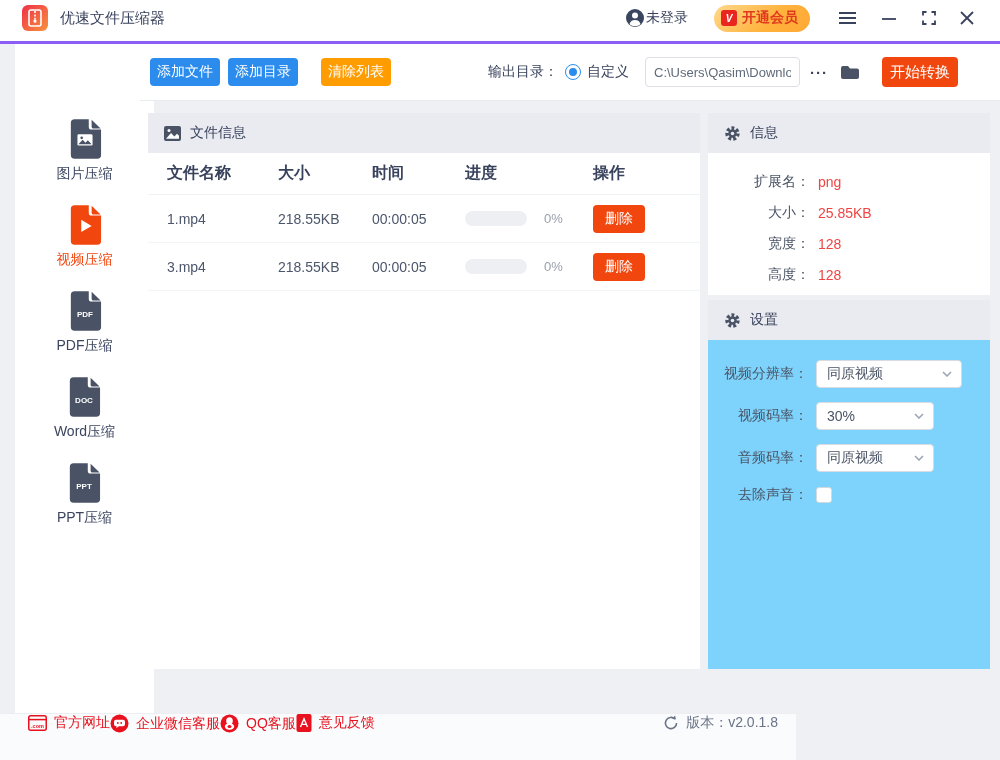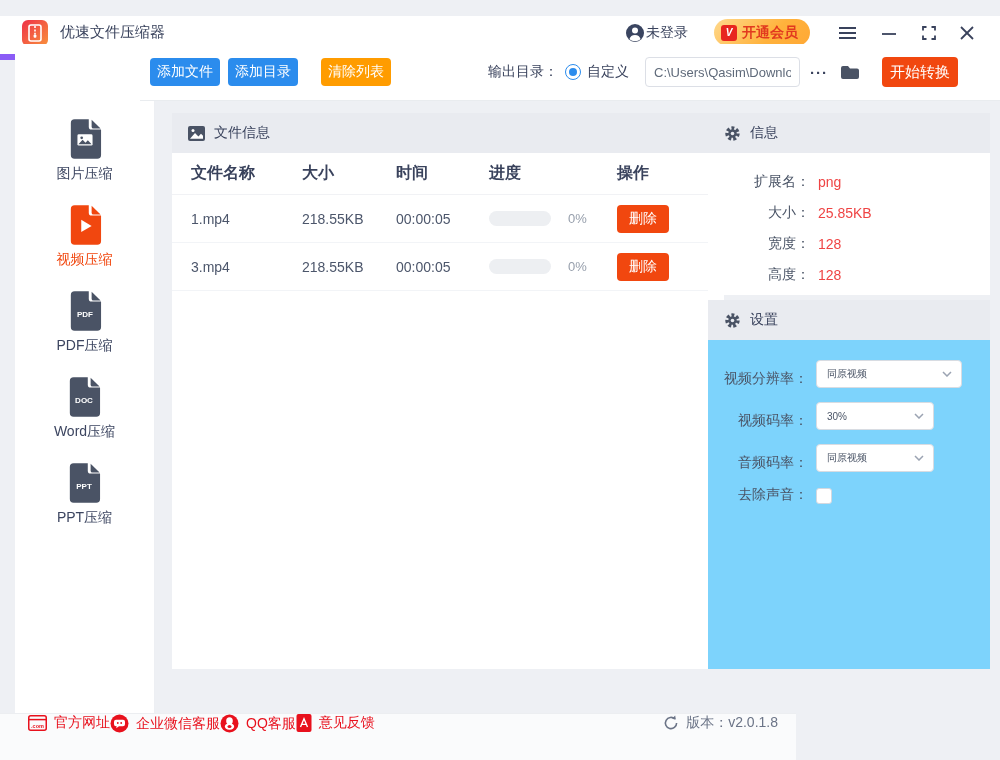"优速文件压缩器" .titlebar { border-bottom: 6px solid #8b5cf6 -> 3px solid #8b5cf6; margin-top: 16px -> none }
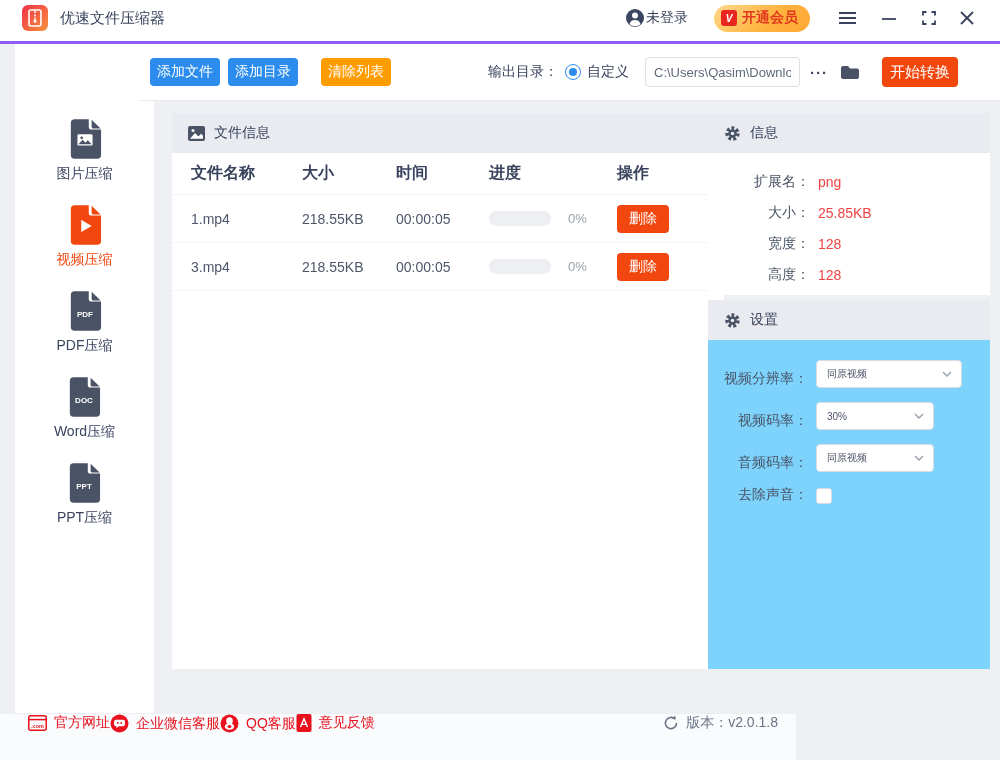"文件信息" .file-panel { margin-left: 24px -> none }
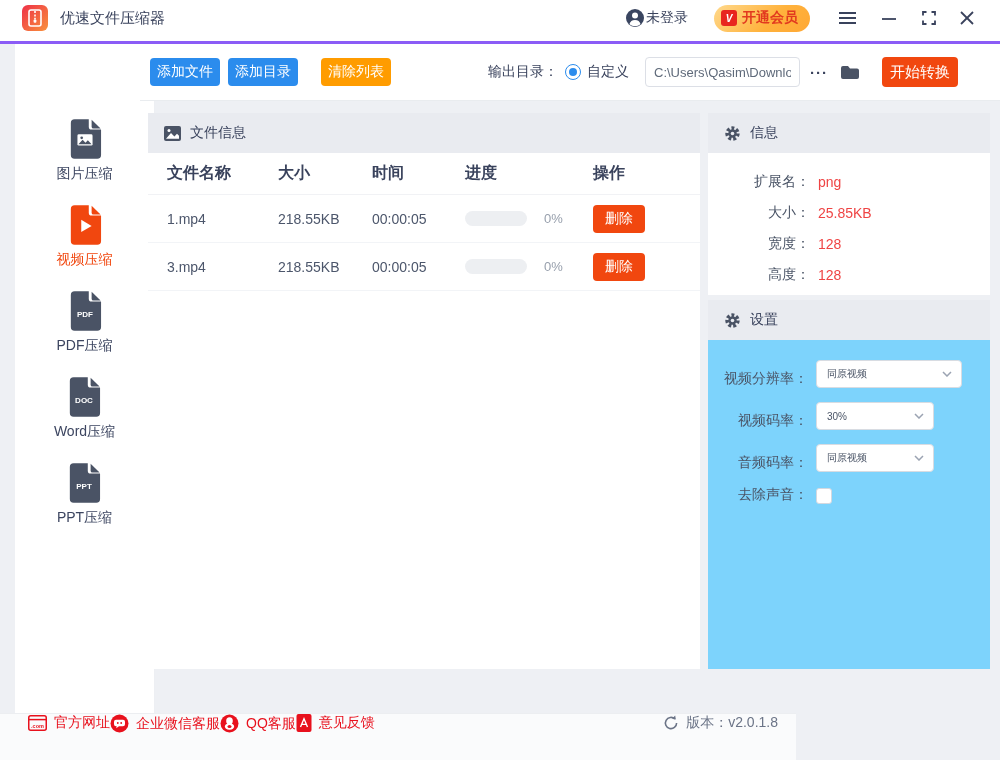"视频分辨率：" .set-row { align-items: flex-end -> center }
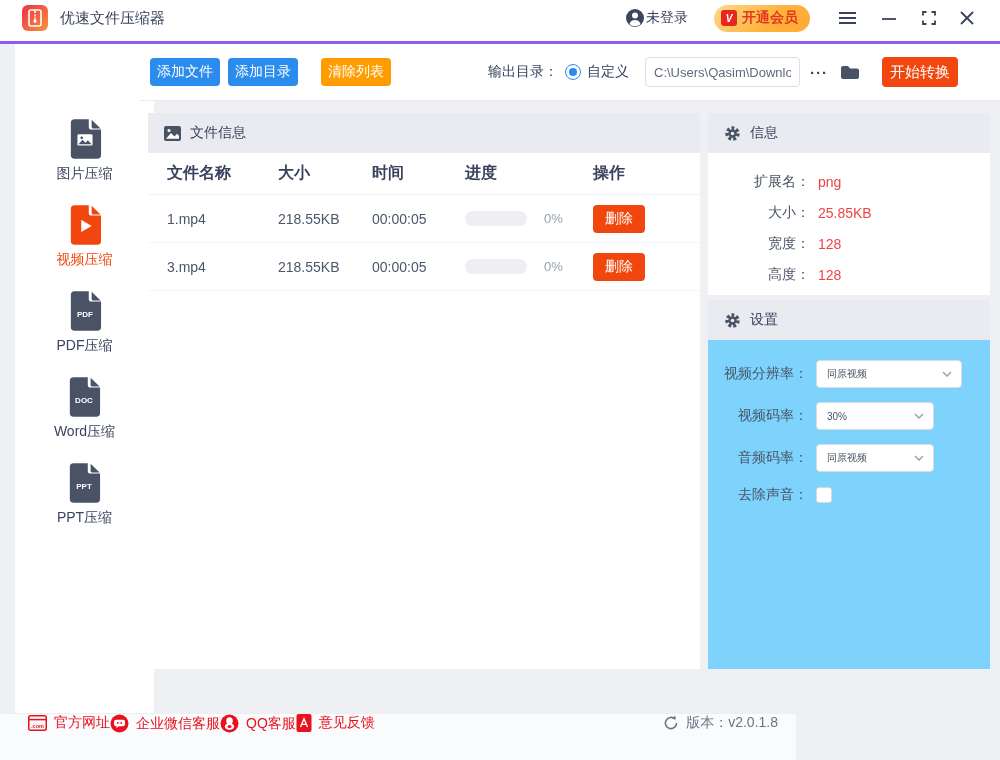"同原视频" .select { font-size: 10px -> 14px }
